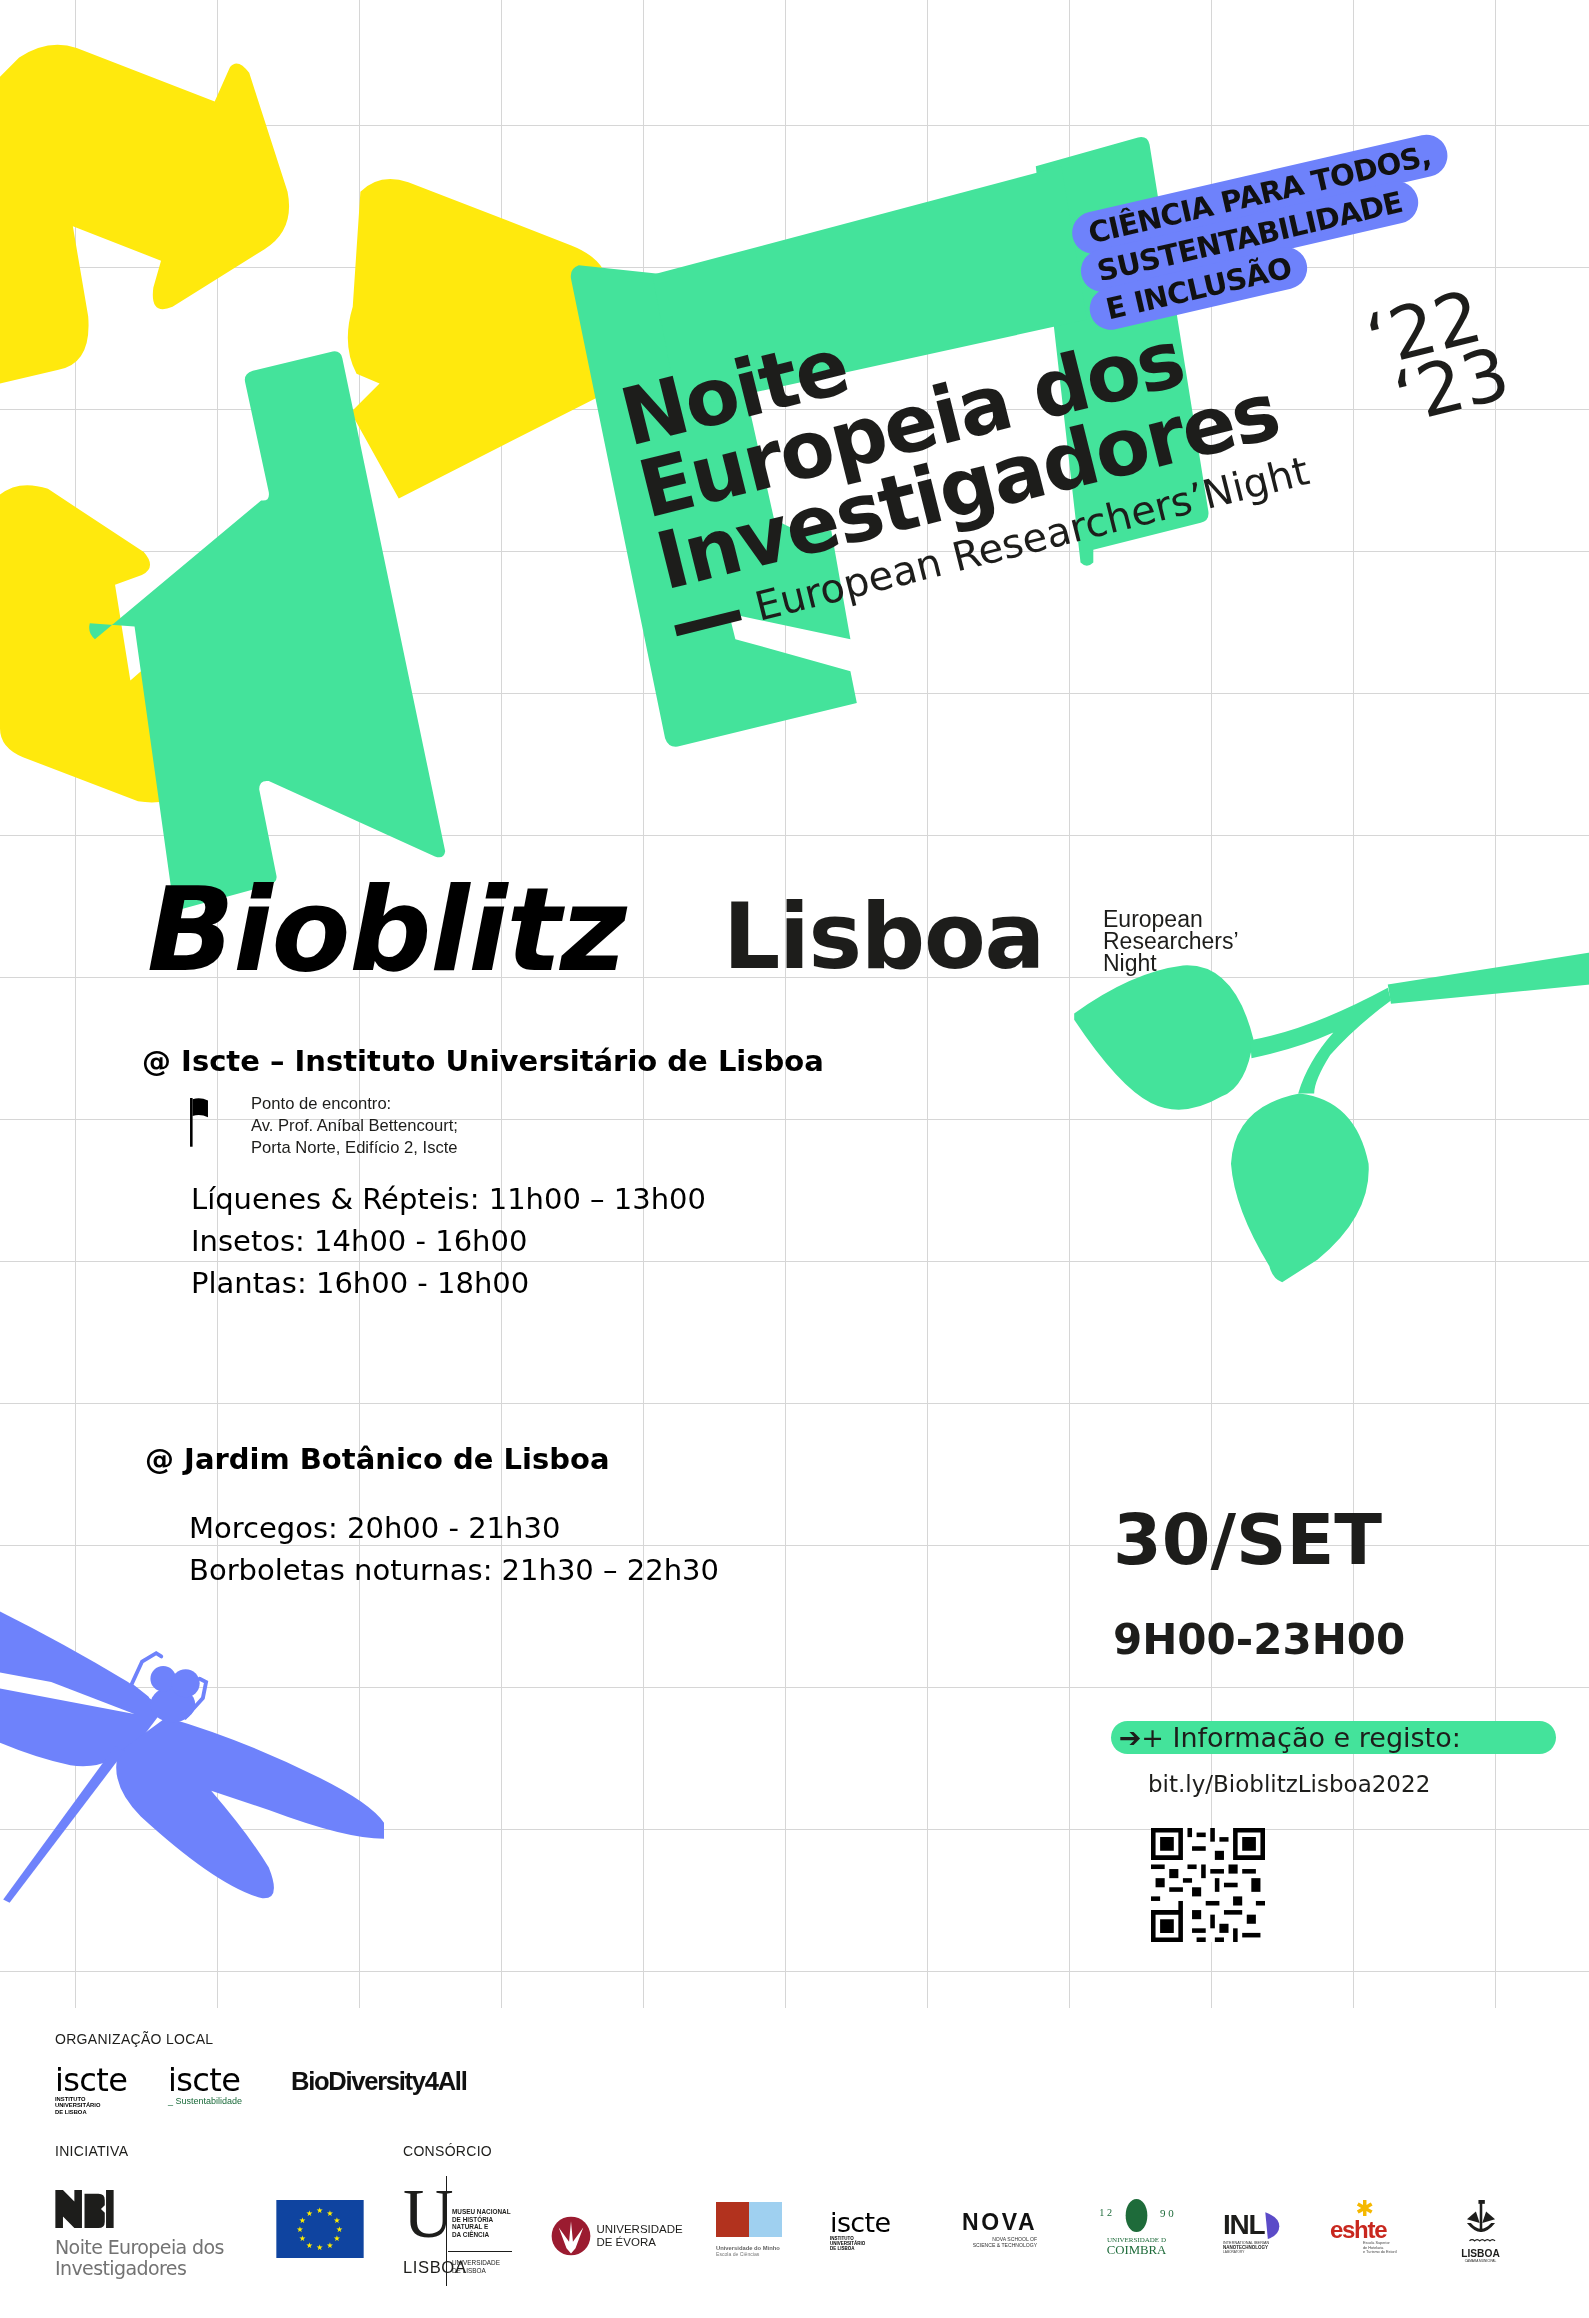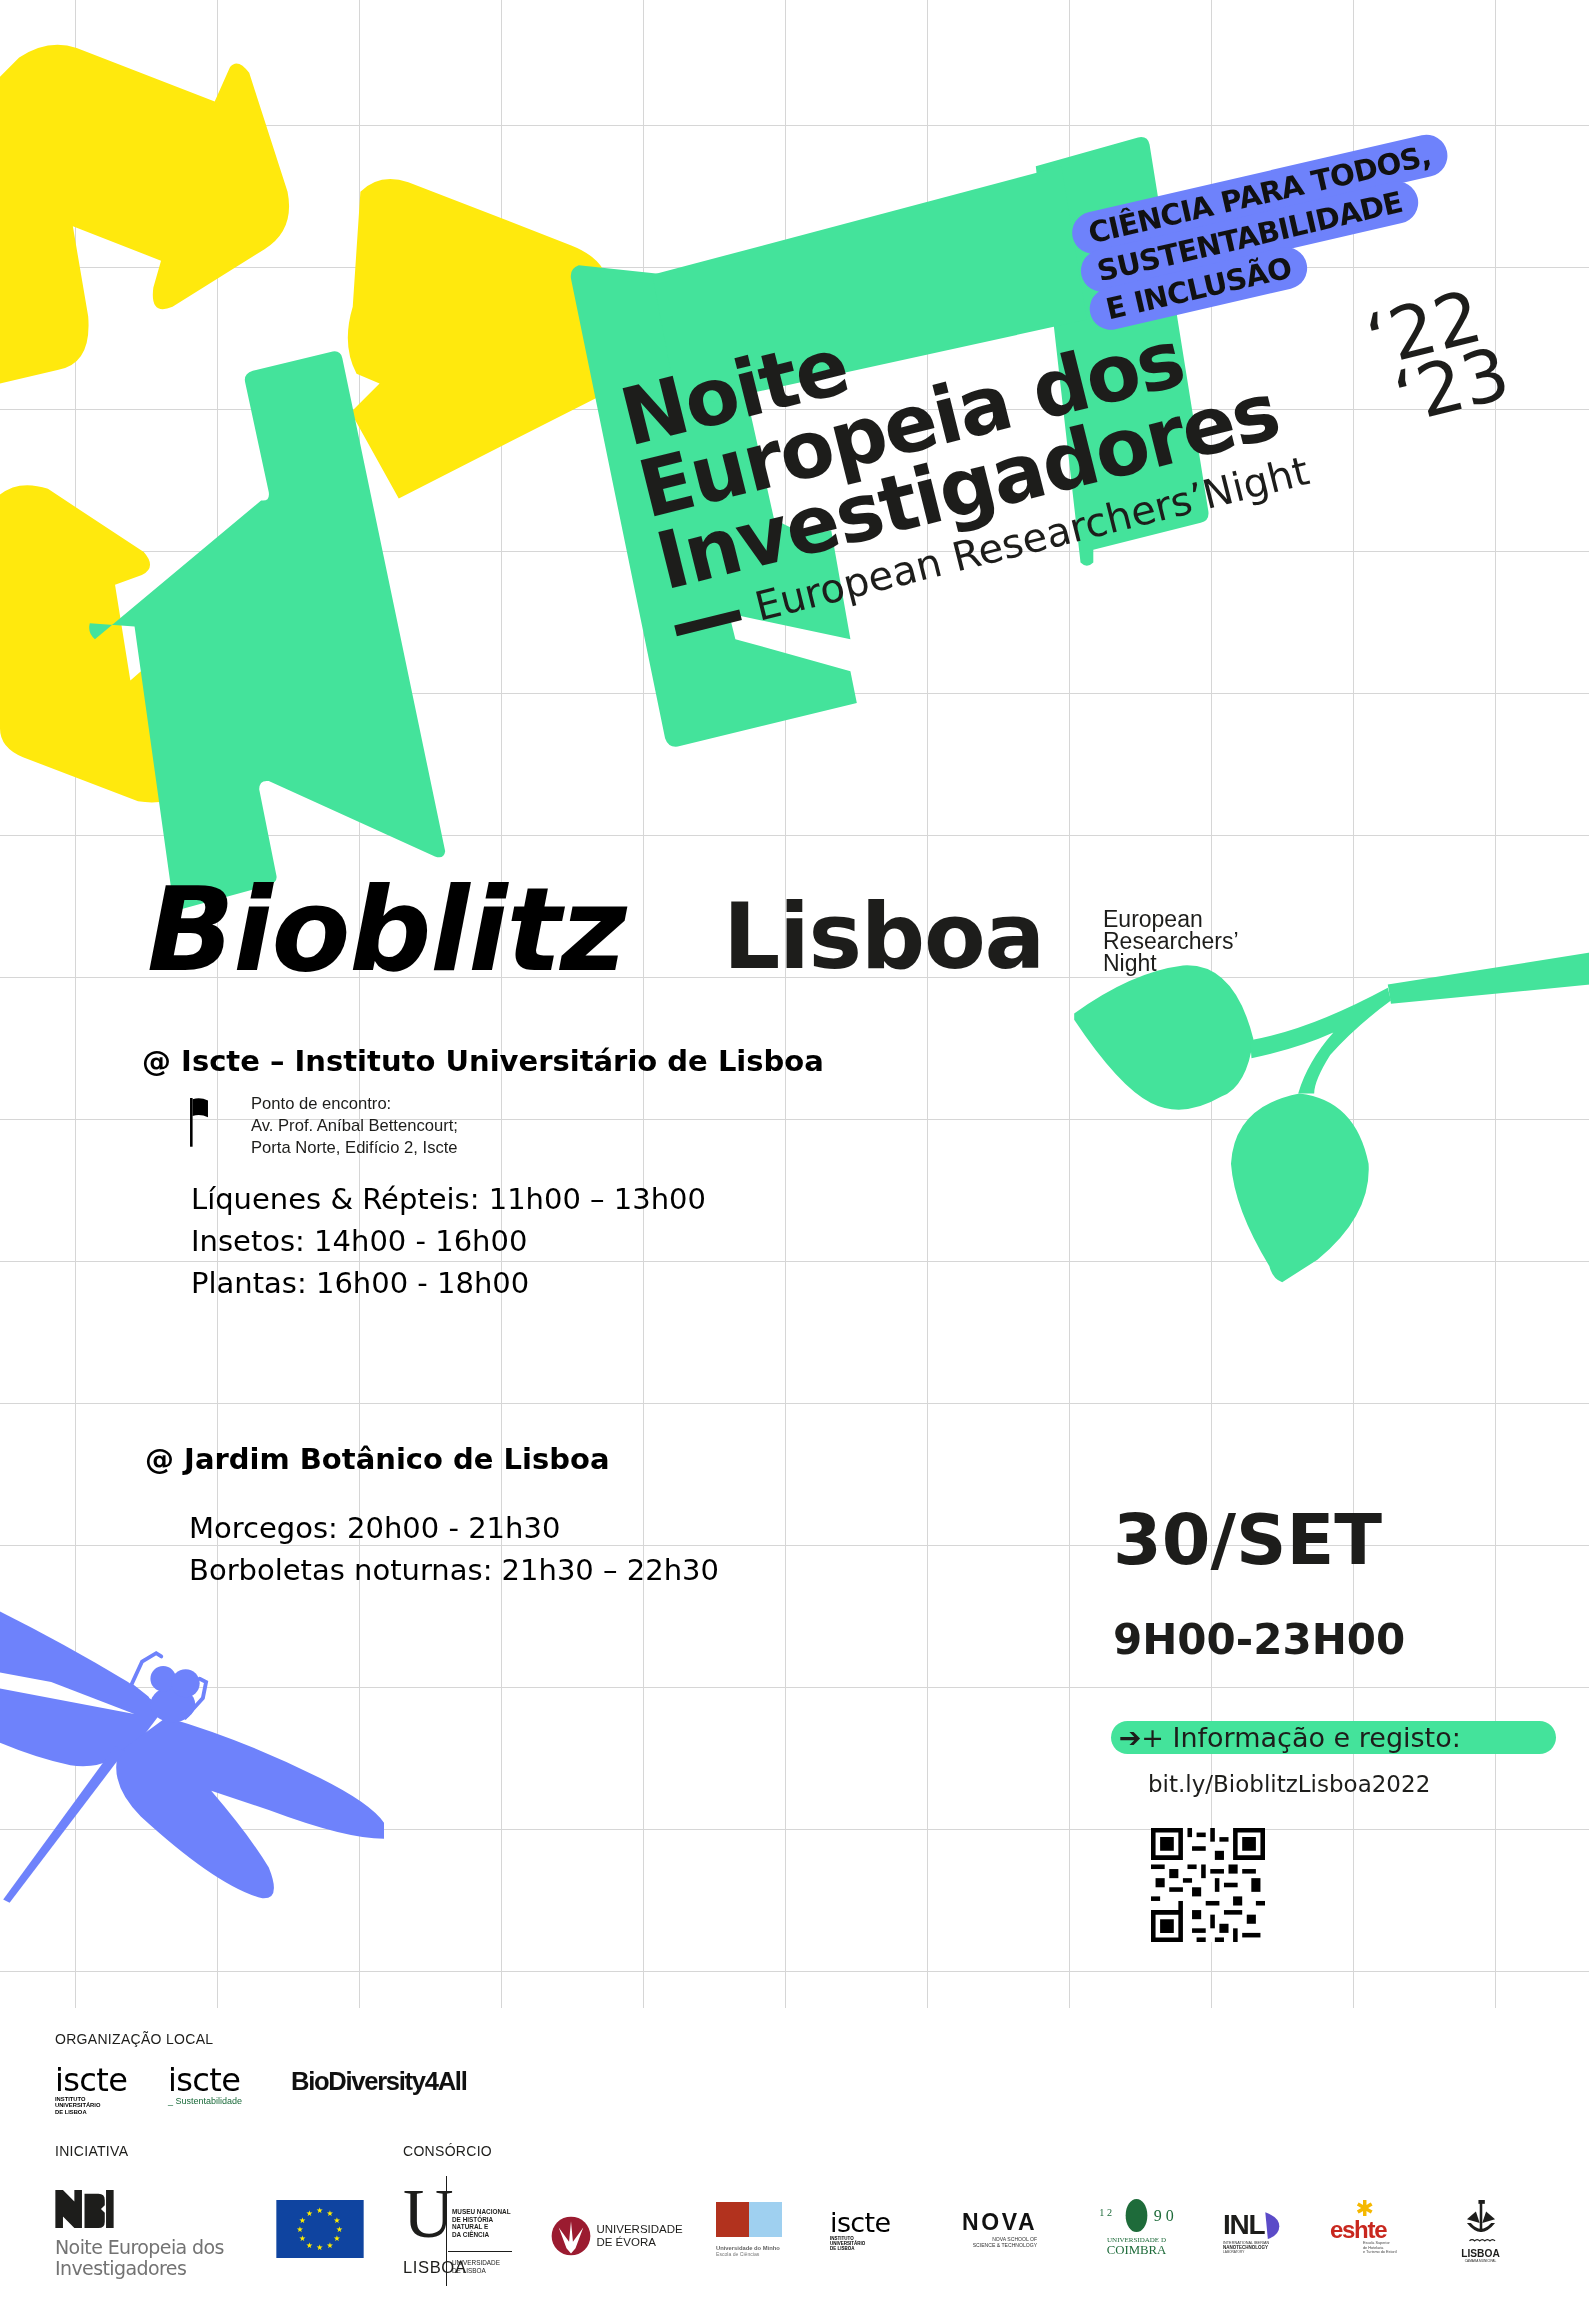"9 0" span { font-size: 16px -> 11px }
